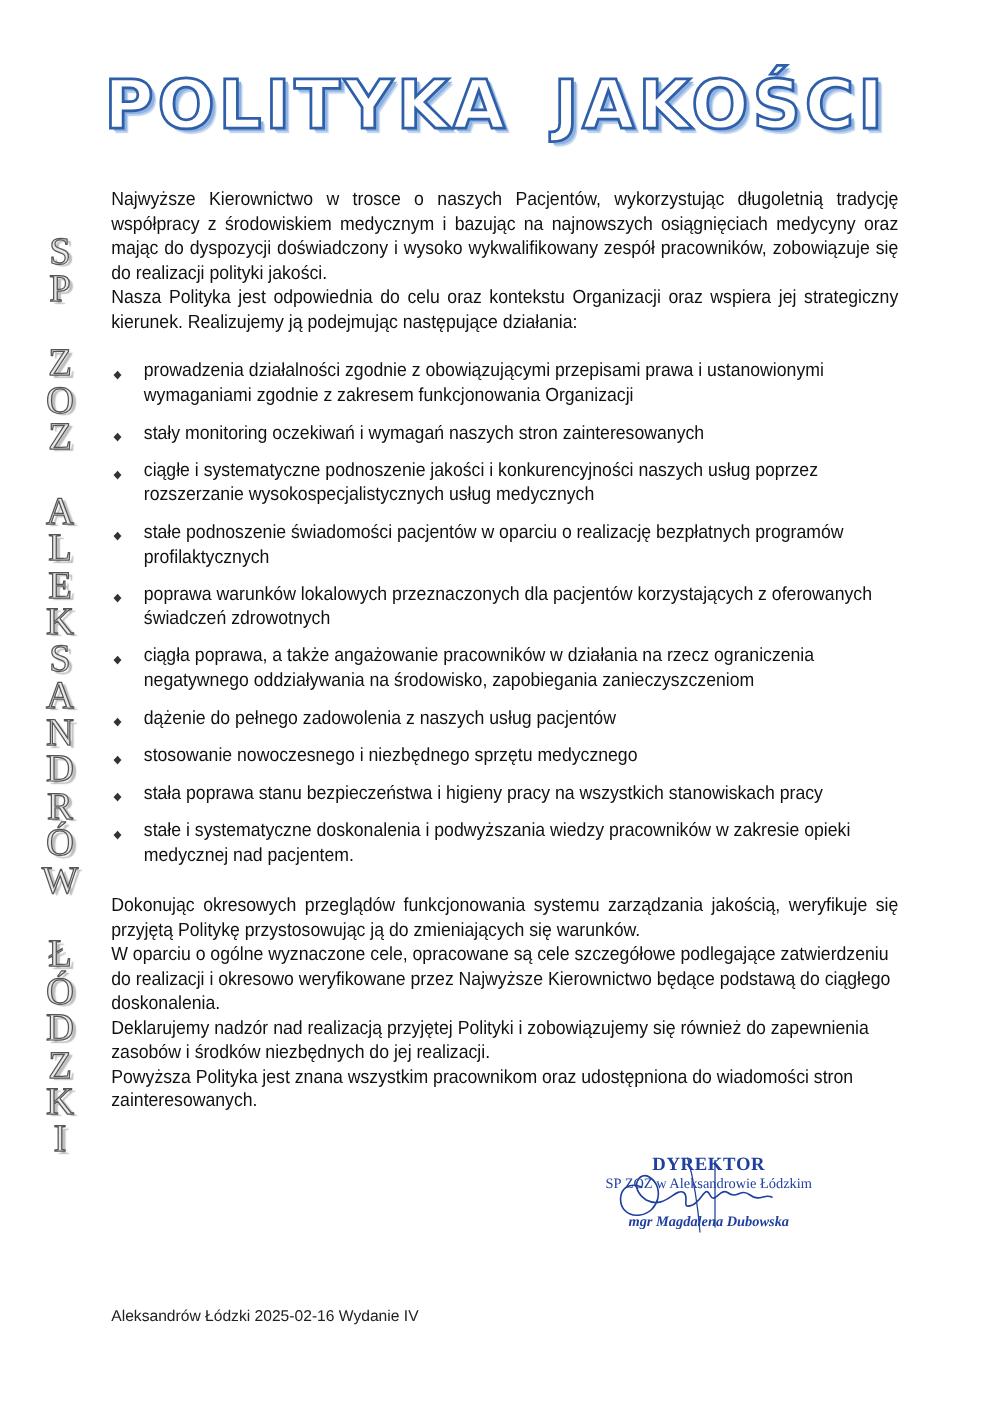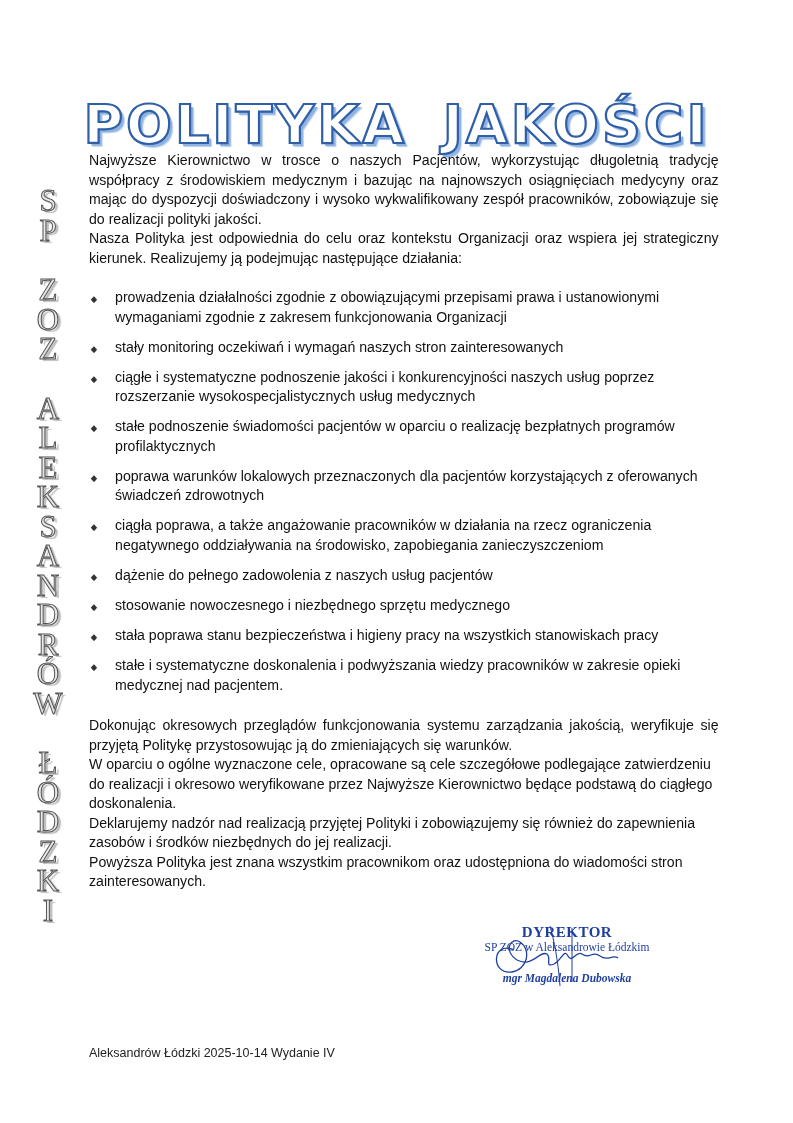"POLITYKA JAKOŚCI" .title { margin-top: 41px -> none }
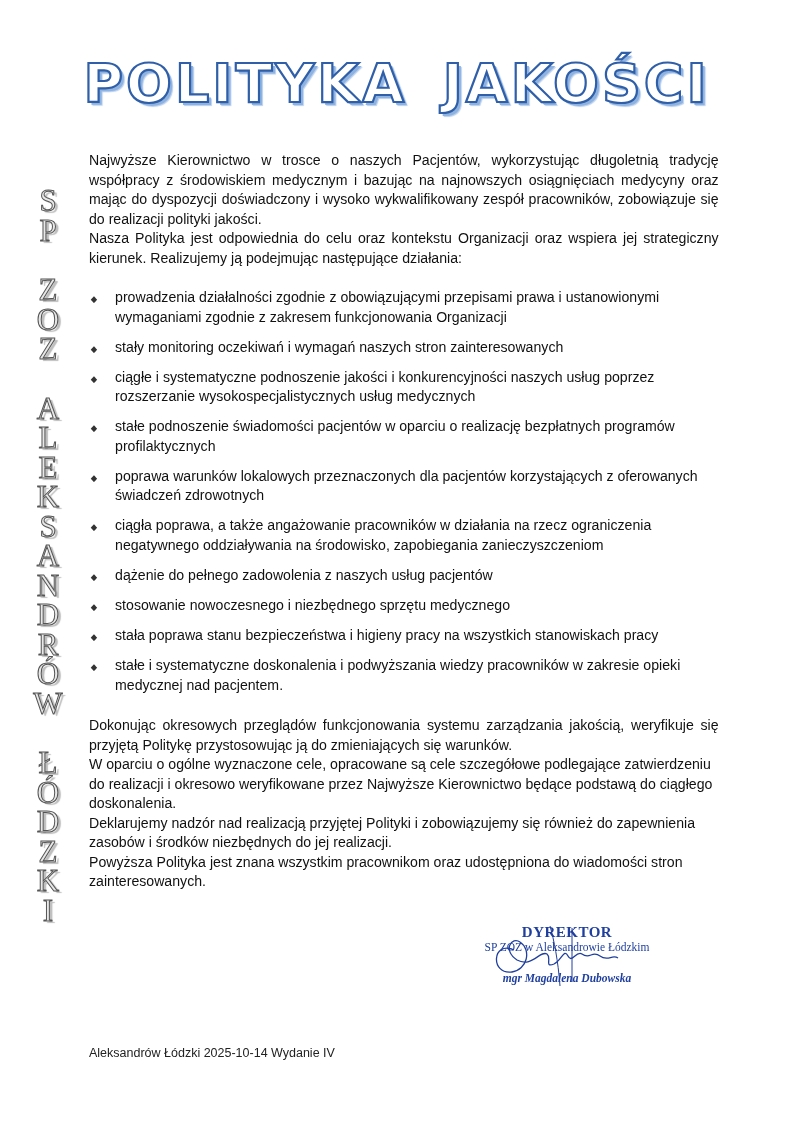"Aleksandrów Łódzki 2025-10-14 Wydanie IV" div.footer { text: 2025-10-14 -> 2025-02-16 }
